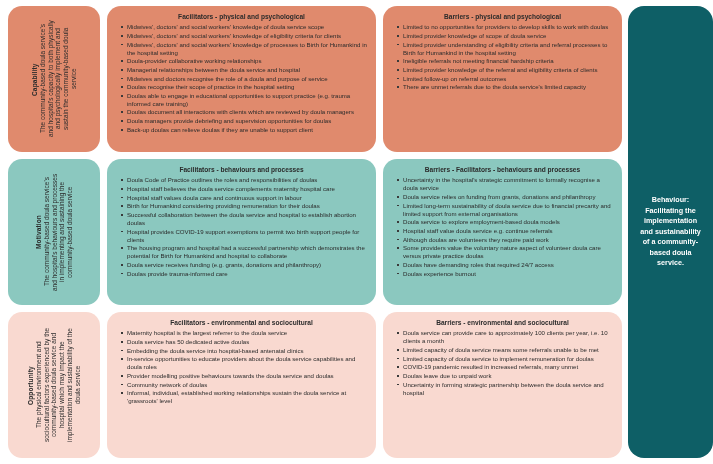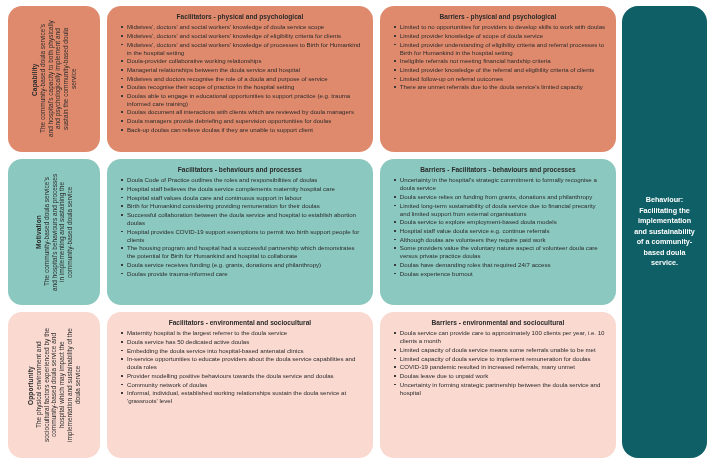"Behaviour: Facilitating the" #diagram { padding: 6px 6px 6px 8px -> 6px 0 6px 8px }
